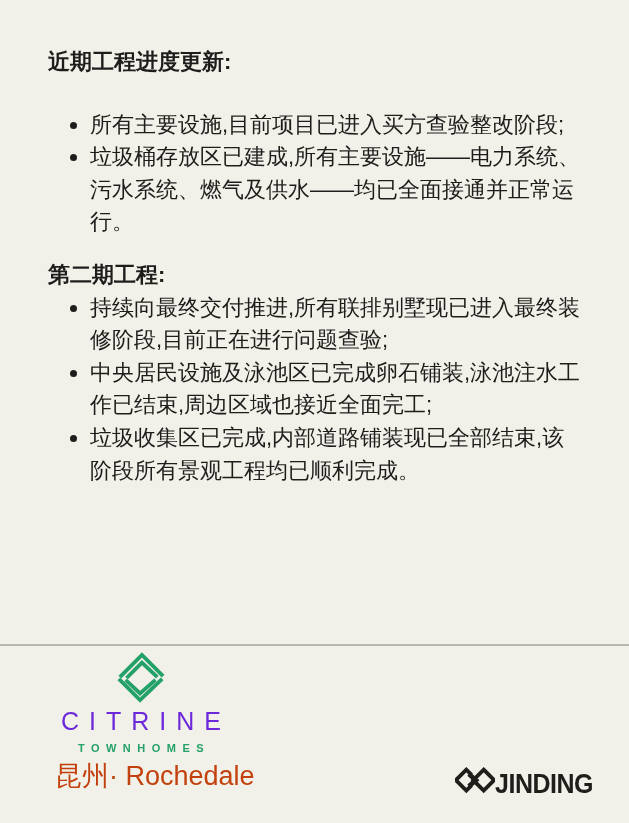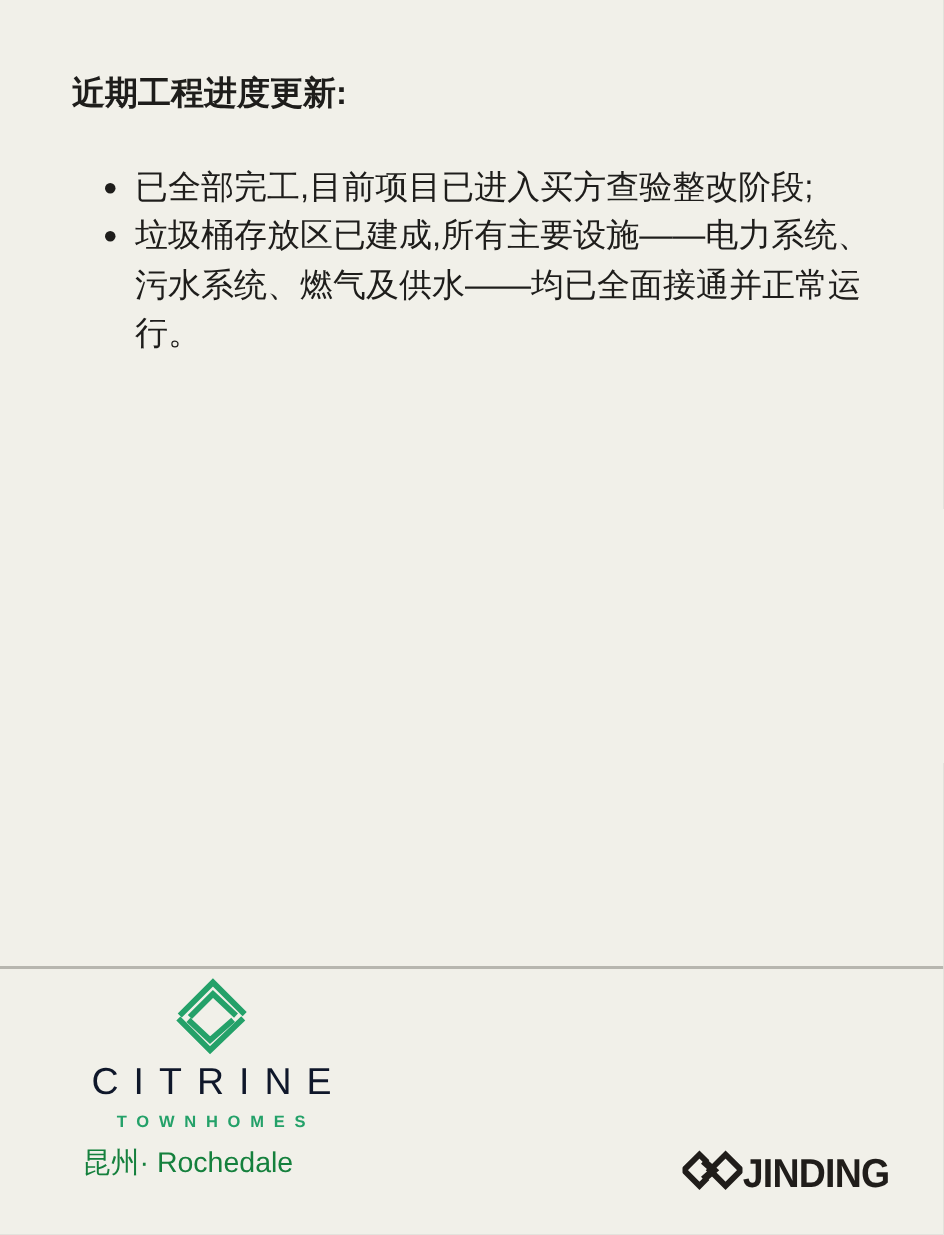"已全部完工,目前项目已进入买方查验整改阶段;" li { text: 已全部完工 -> 所有主要设施 }
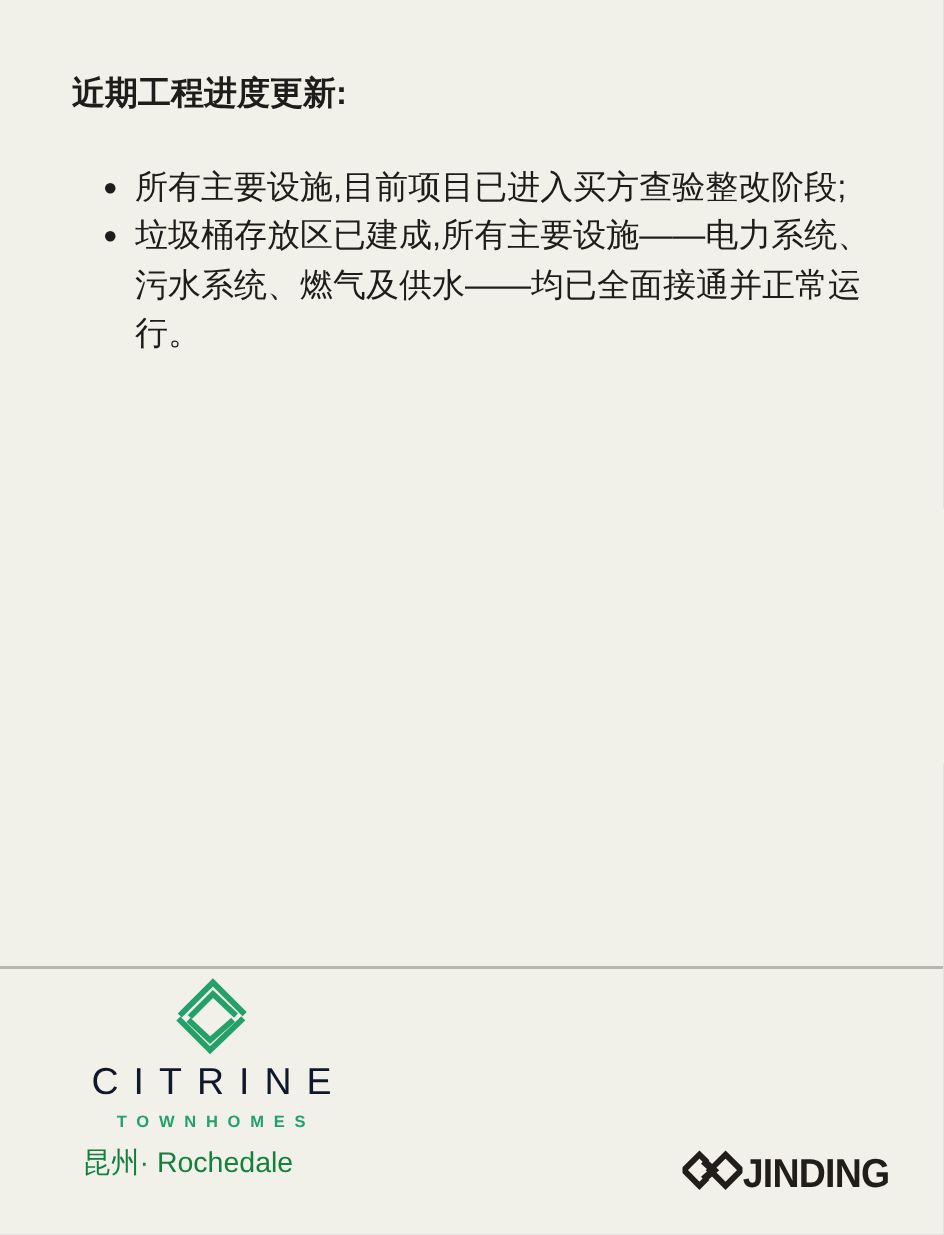"第二期工程:" div.section { html: none -> <div> <p>第二期工程:</p> <ul> <li>持续向最终交付推进,所有联排别墅现已进入最终装修阶段,目前正在进行问题查验;</li> <li>中央居民设施及泳池区已完成卵石铺装,泳池注水工作已结束,周边区域也接近全面完工;</li> <li>垃圾收集区已完成,内部道路铺装现已全部结束,该阶段所有景观工程均已顺利完成。</li> </ul> </div> }
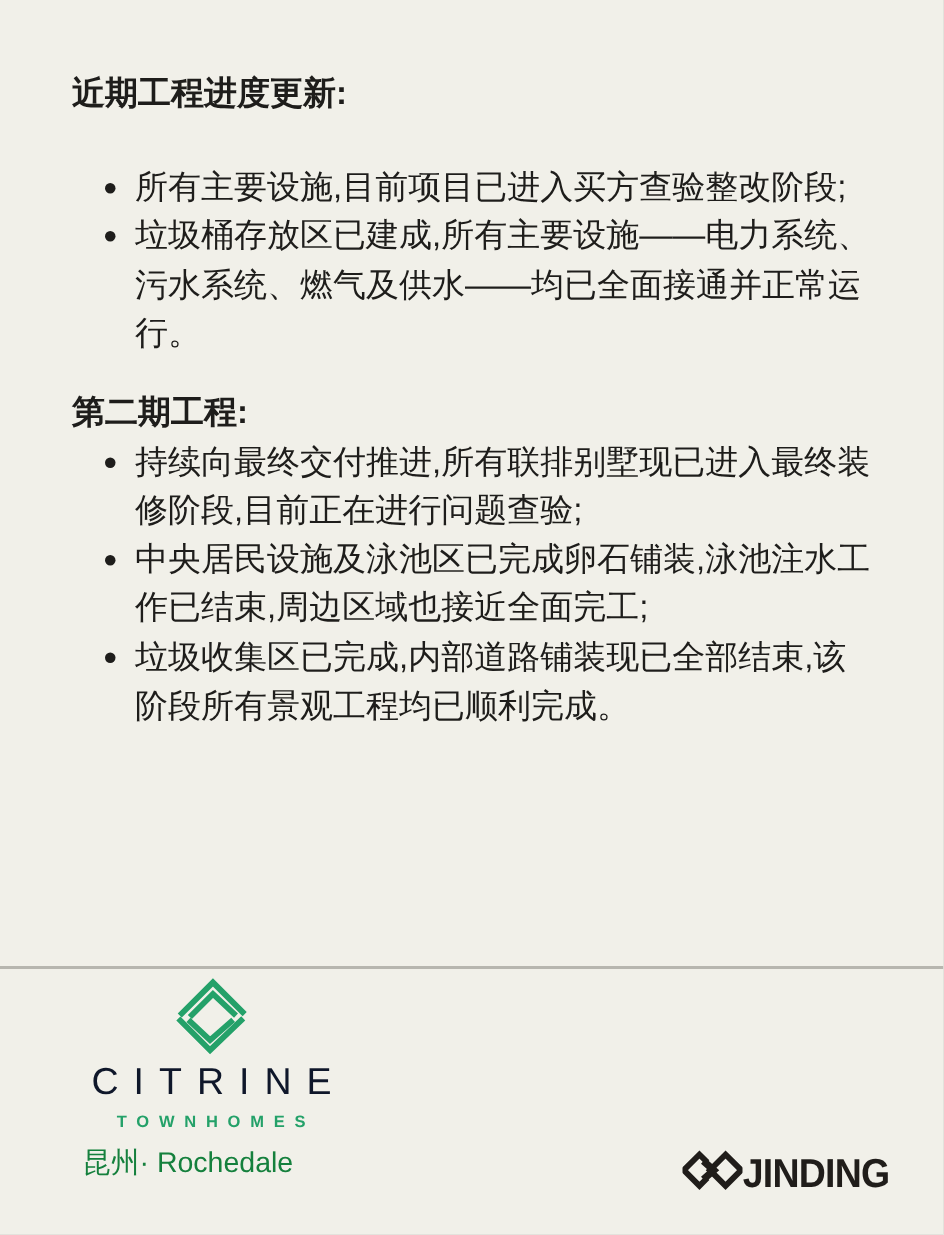"CITRINE" .brand-wordmark { color: #0f172a -> #6d28d9 }
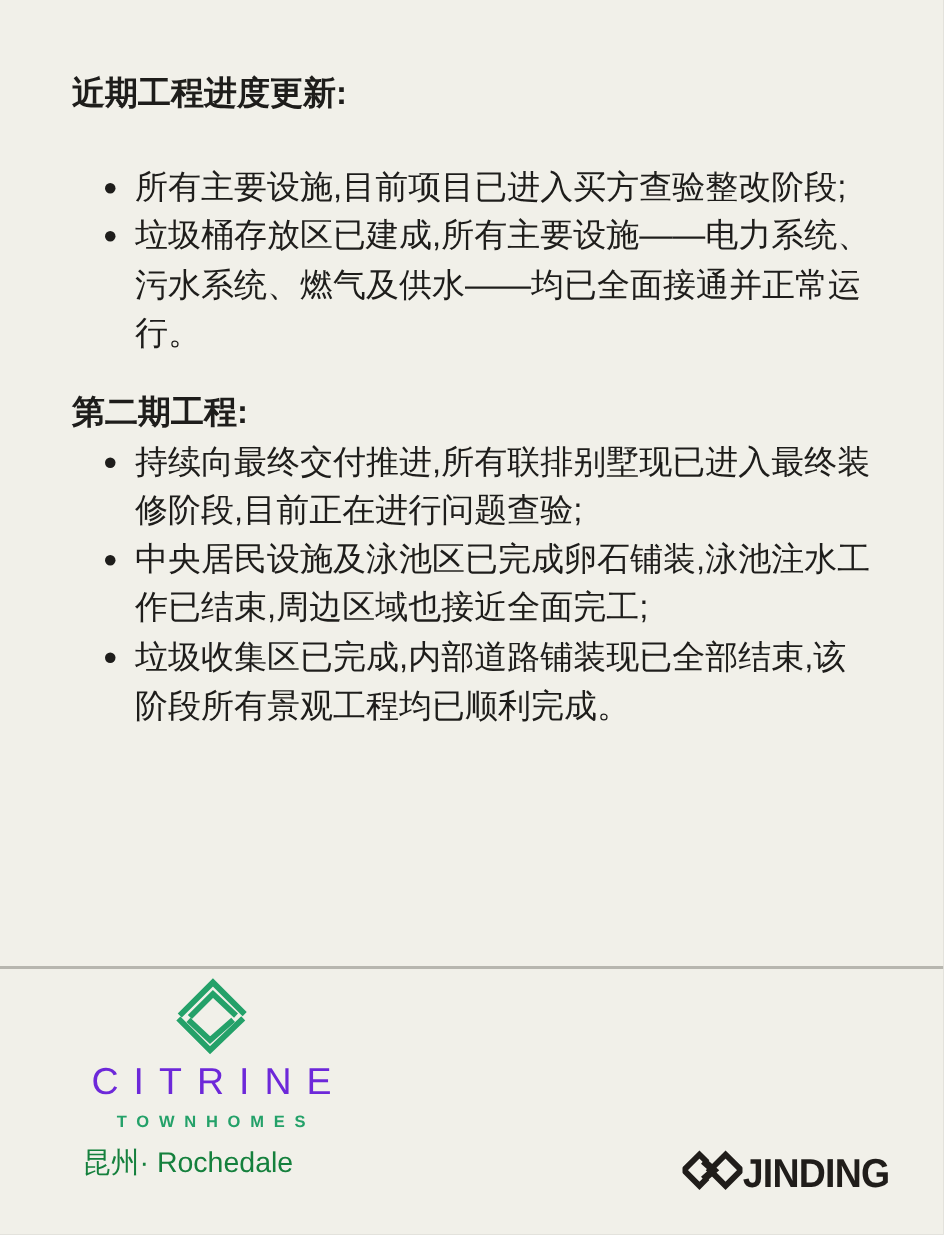"昆州· Rochedale" .location { color: #15803d -> #c2410c; font-size: 19px -> 27px }
